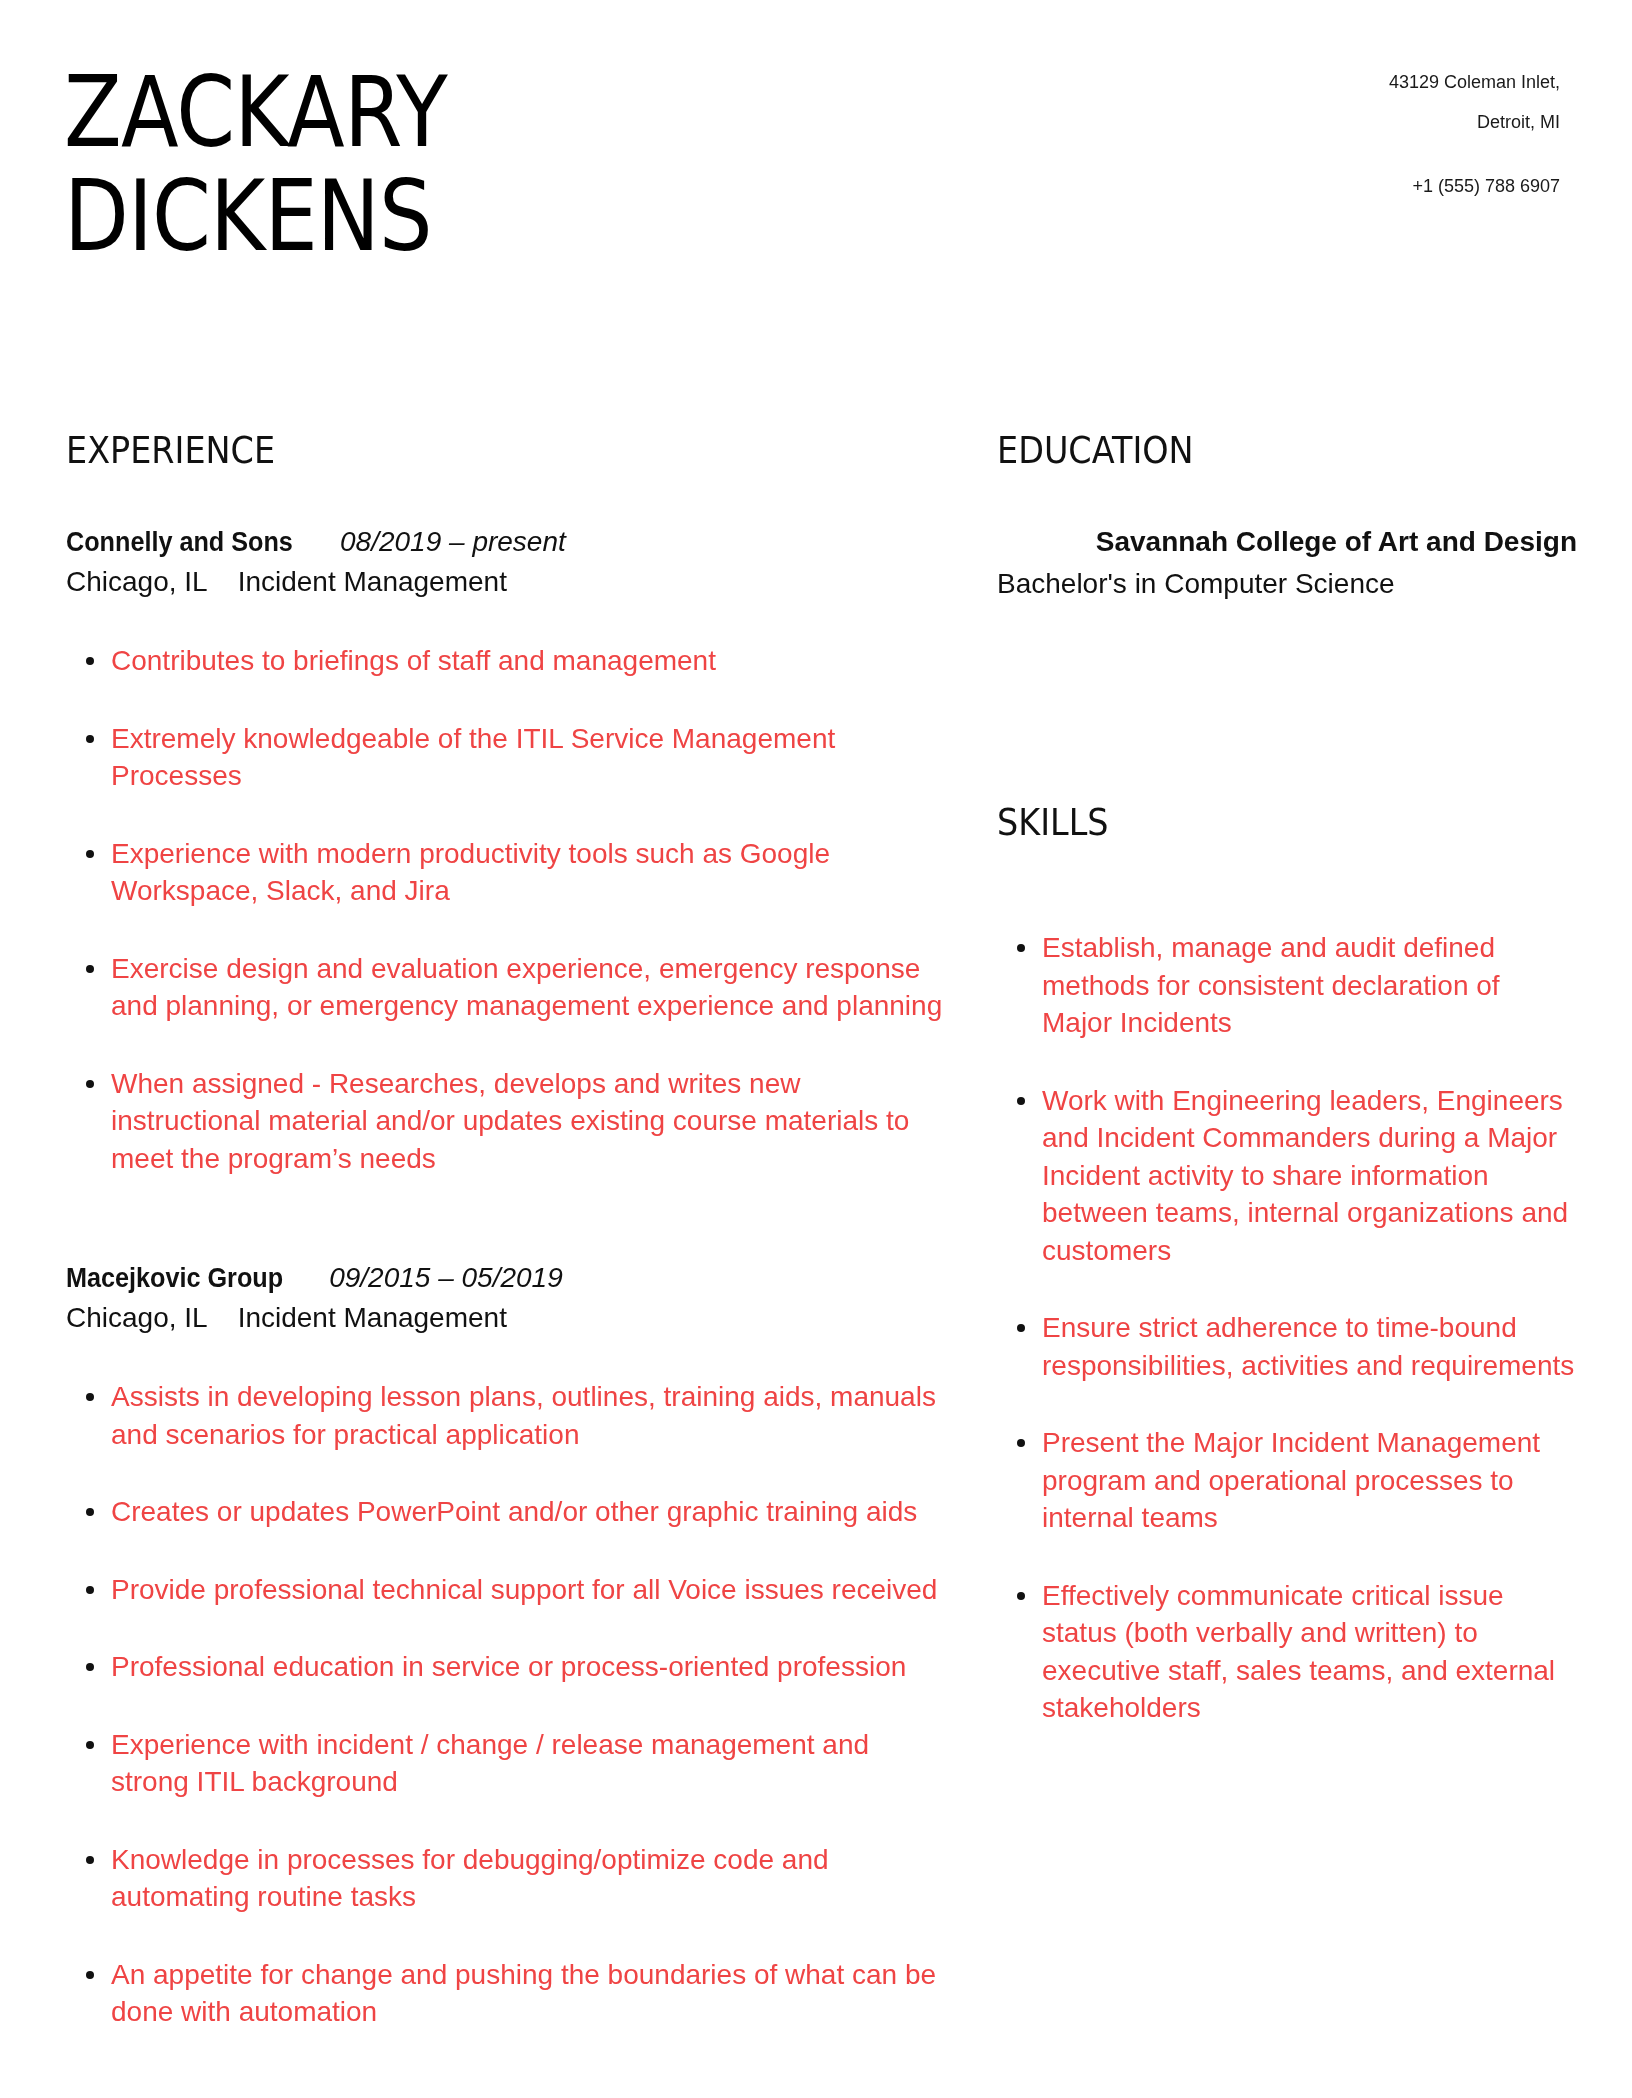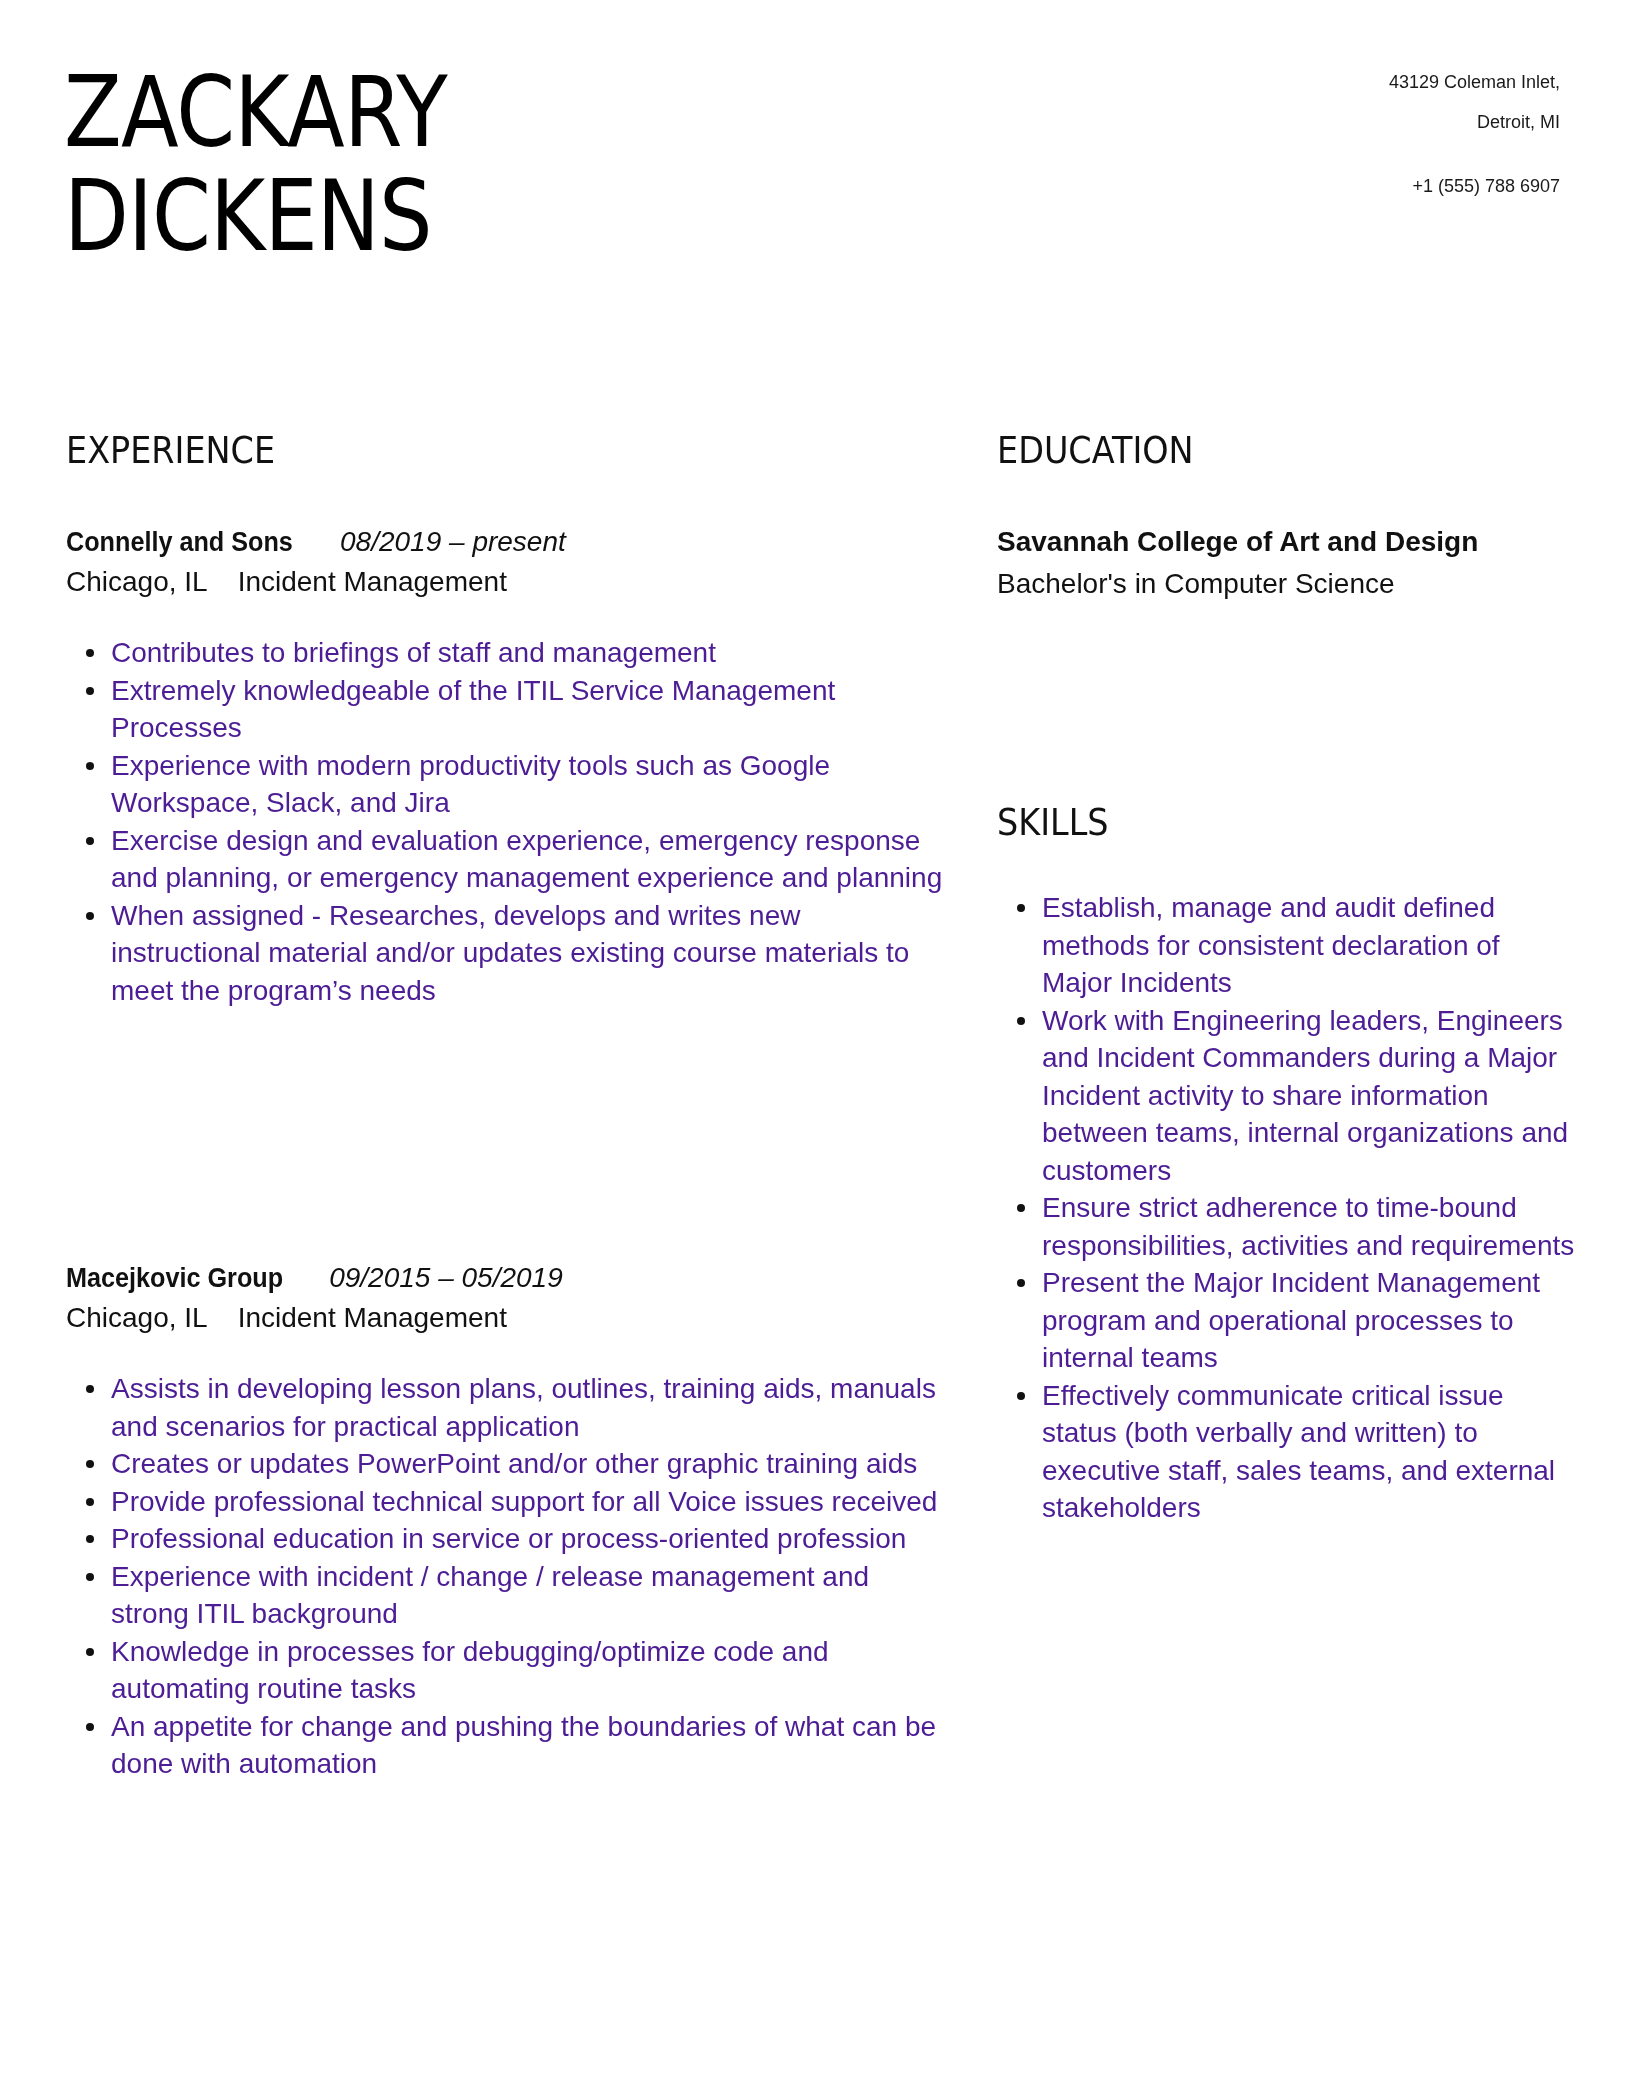"Savannah College of Art and" .edu-school { text-align: none -> right }
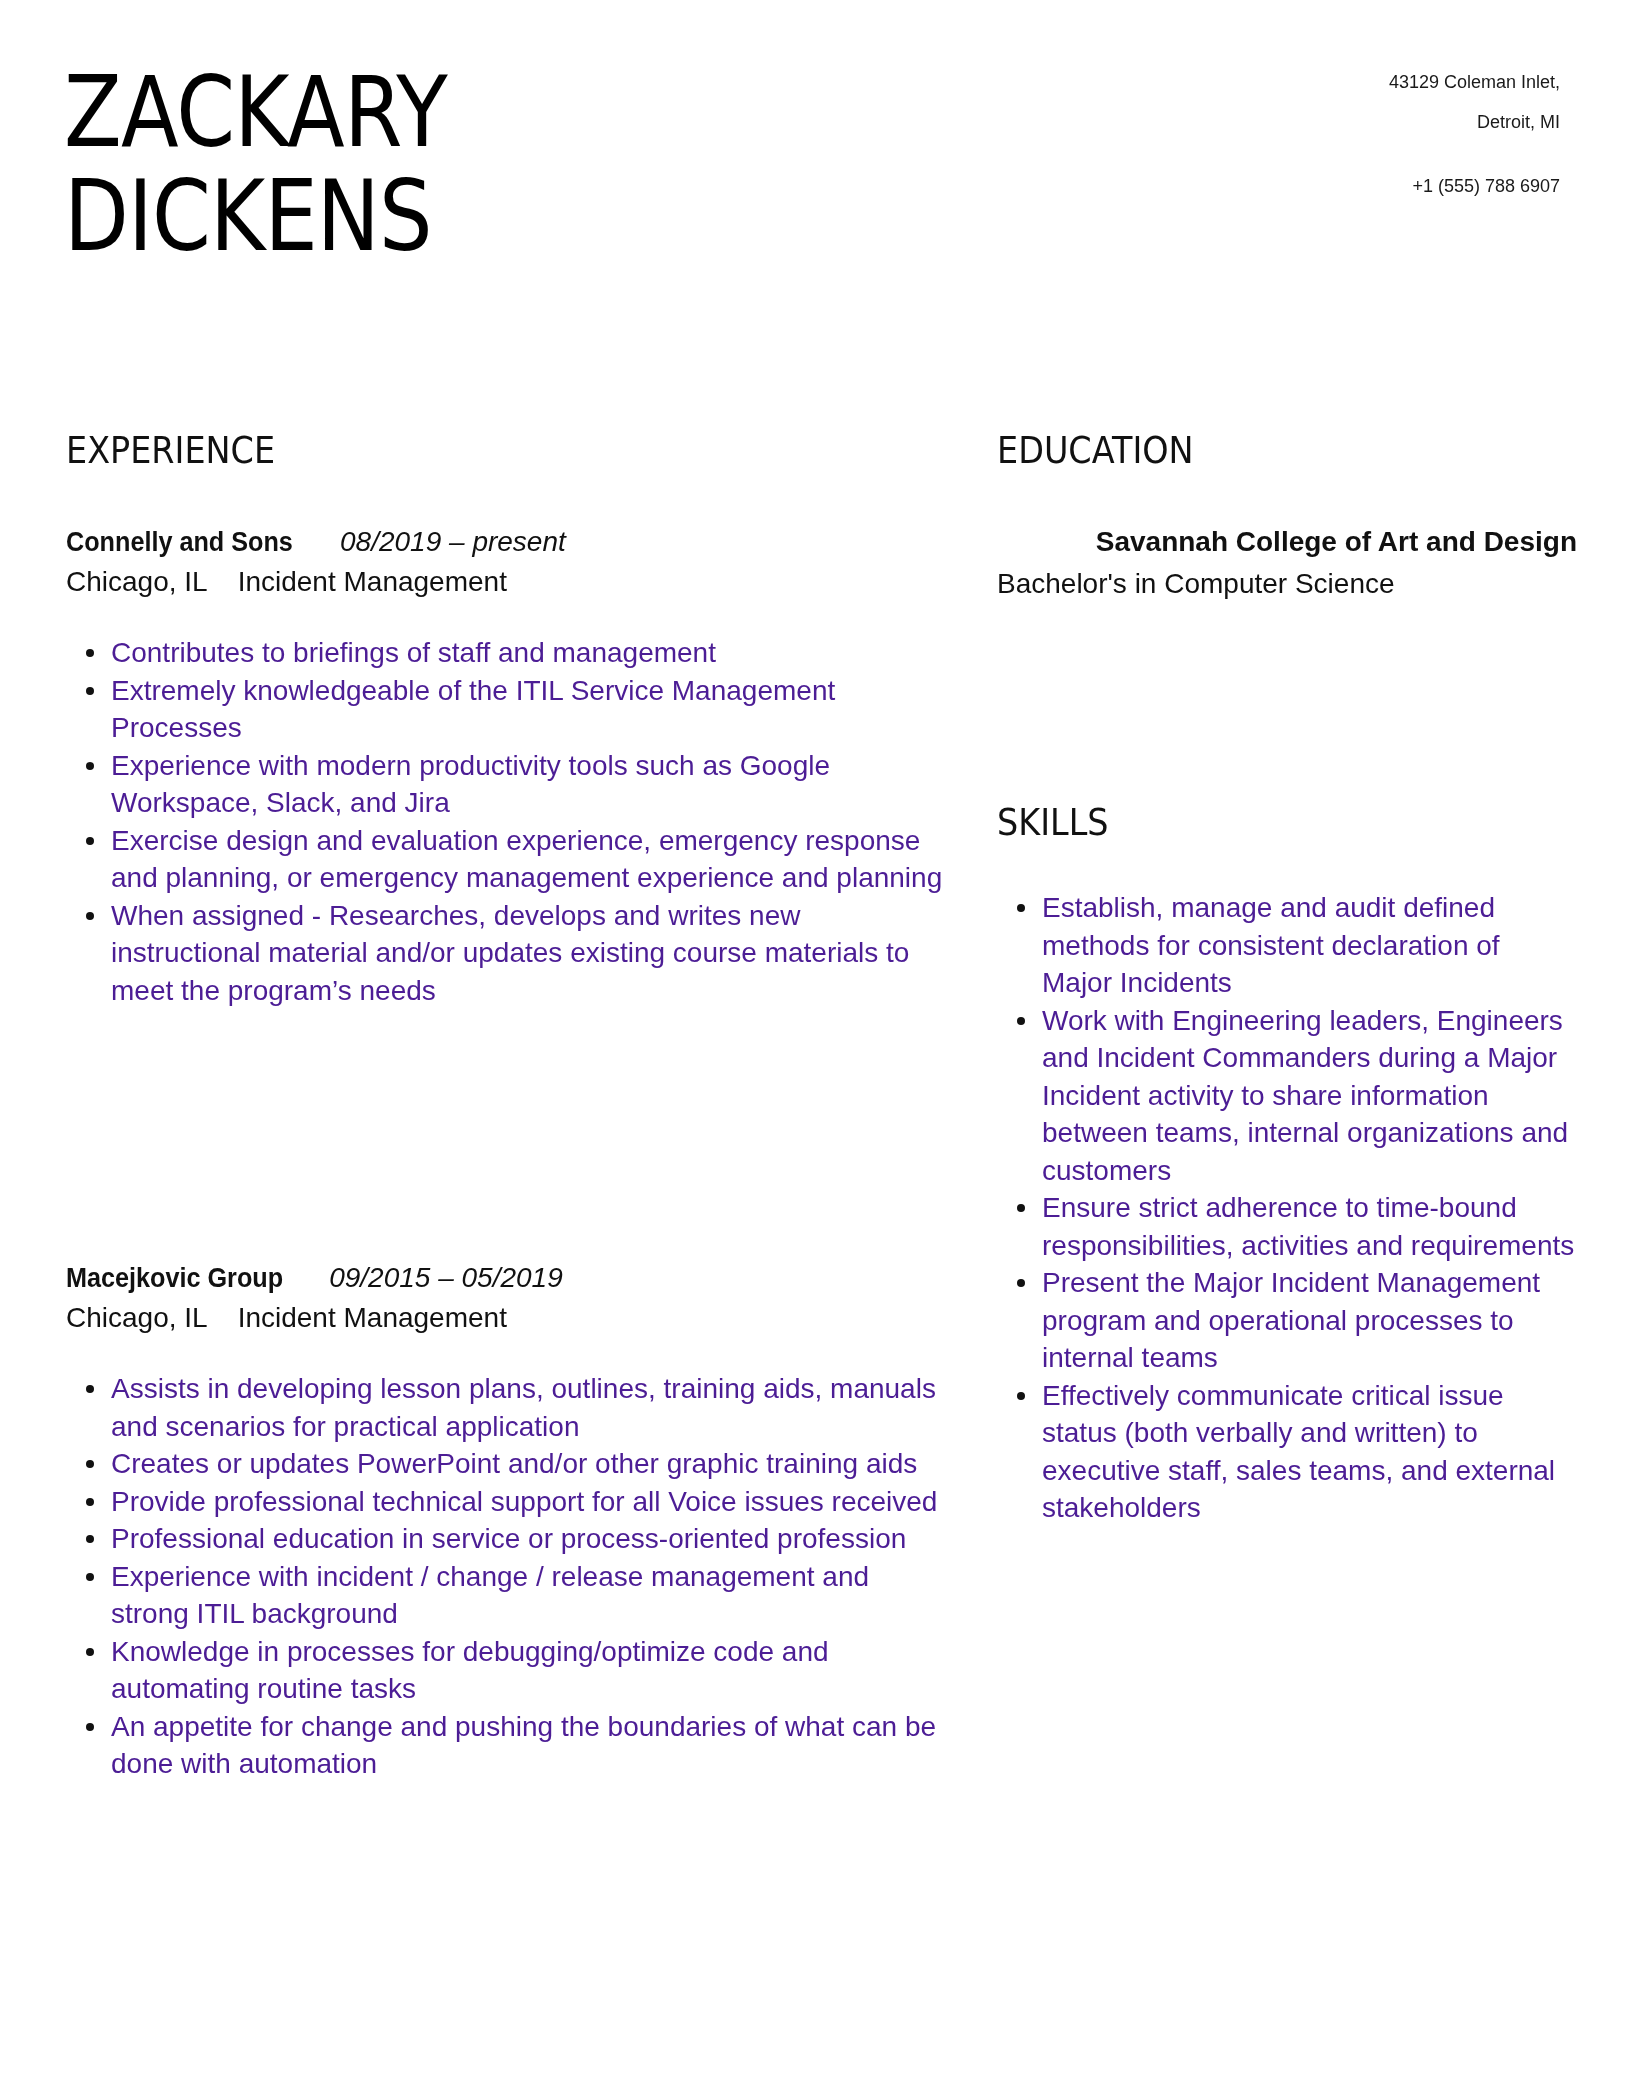"Contributes to briefings of staff" ul.bullets li { color: #4c1d95 -> #ef4444; margin-top: none -> 40px }
